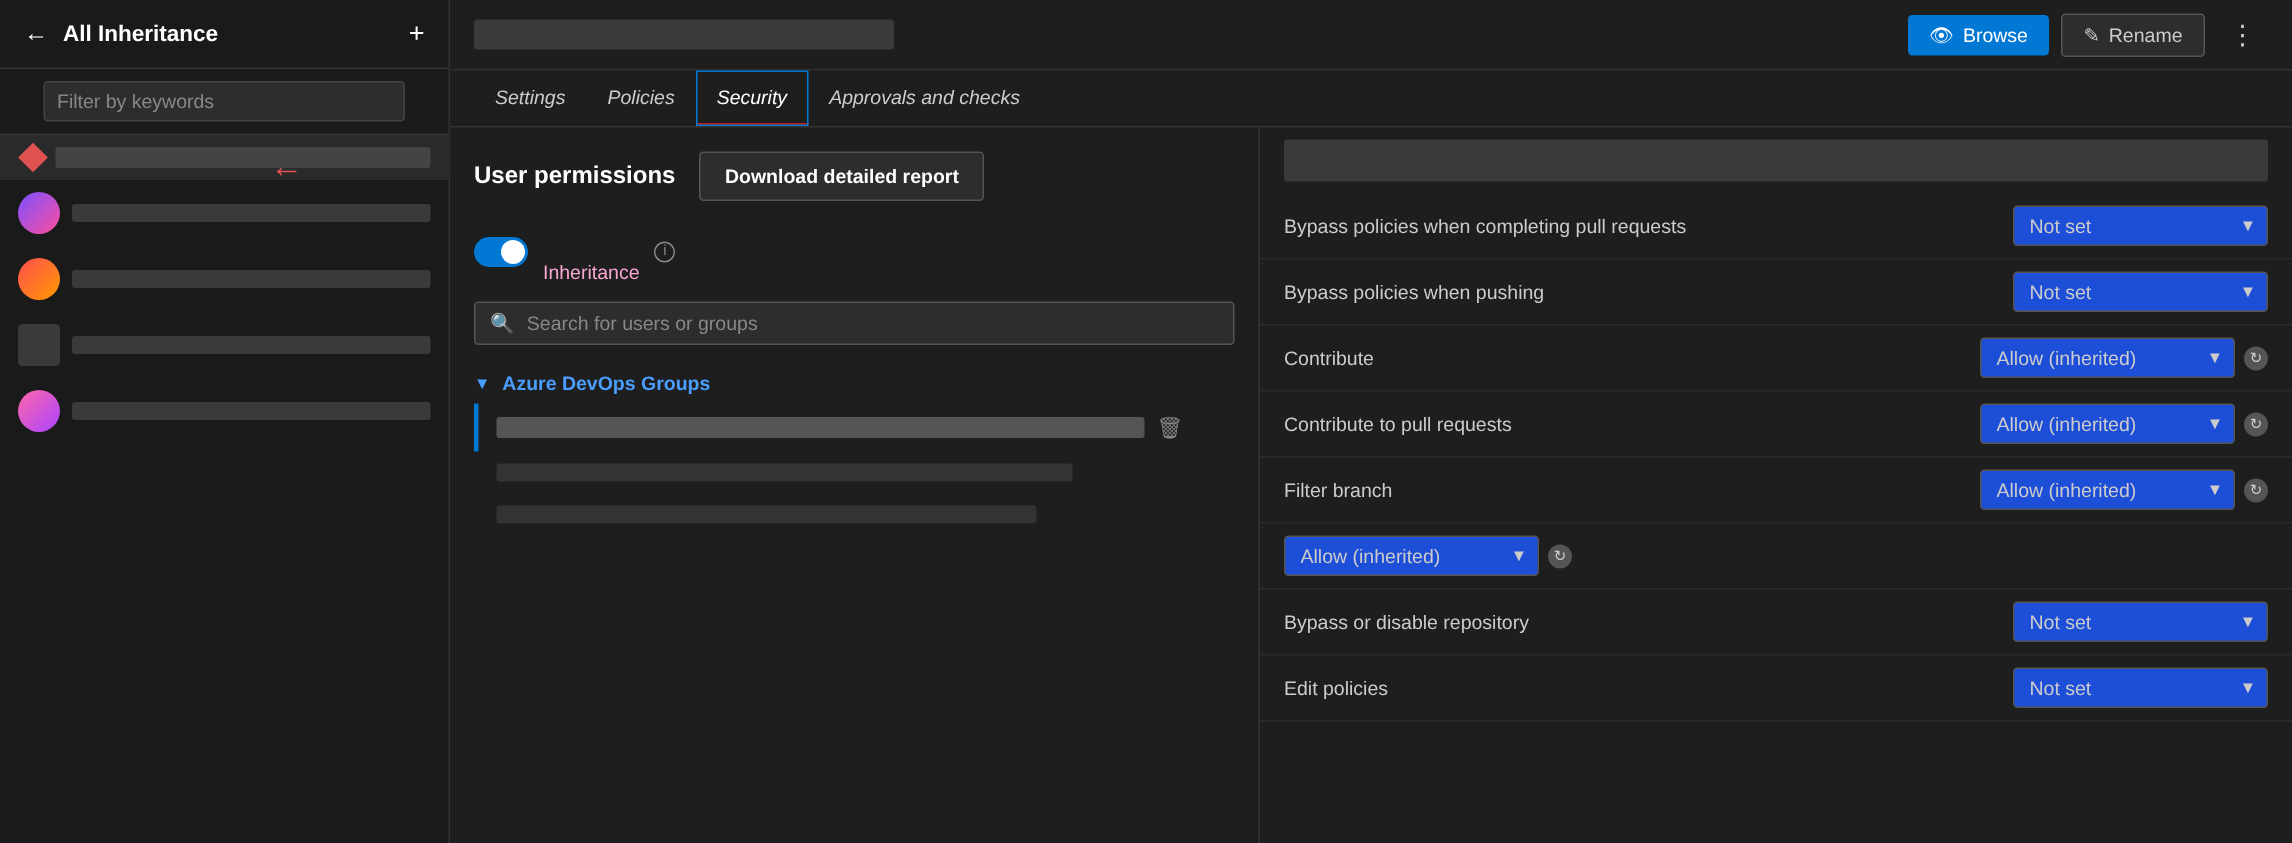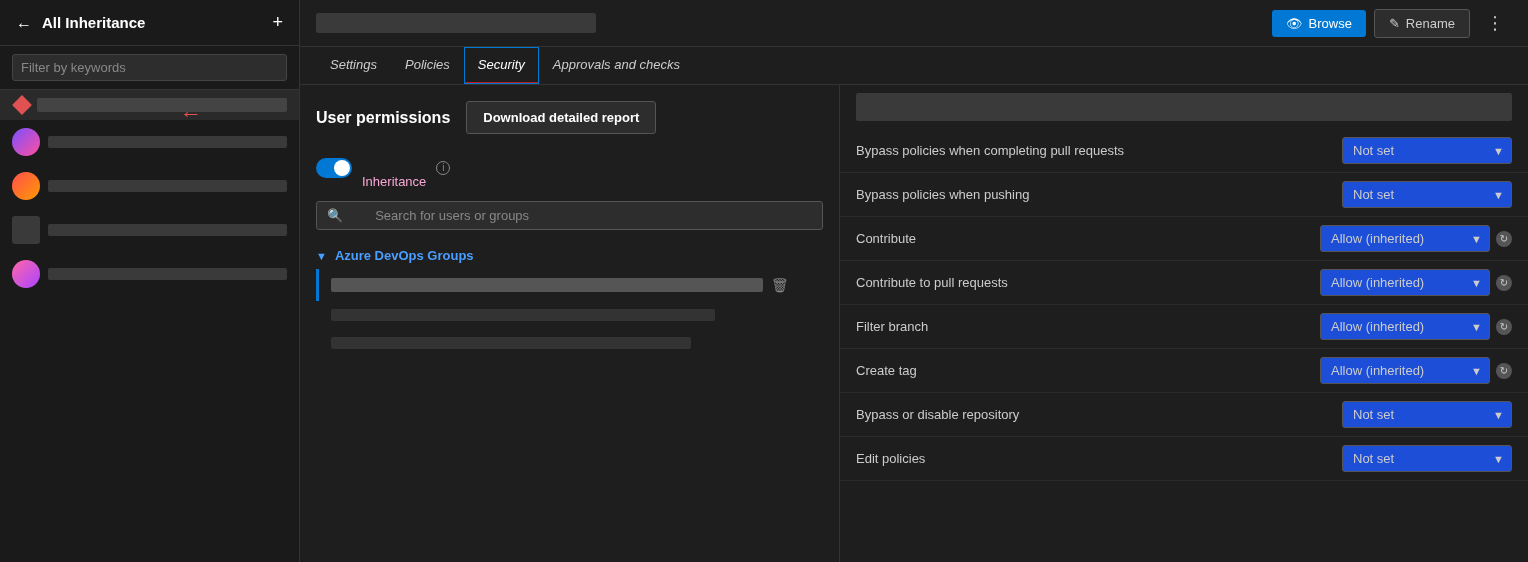"Filter by keywords" .sidebar-filter { padding: 8px 12px -> 8px 29px }
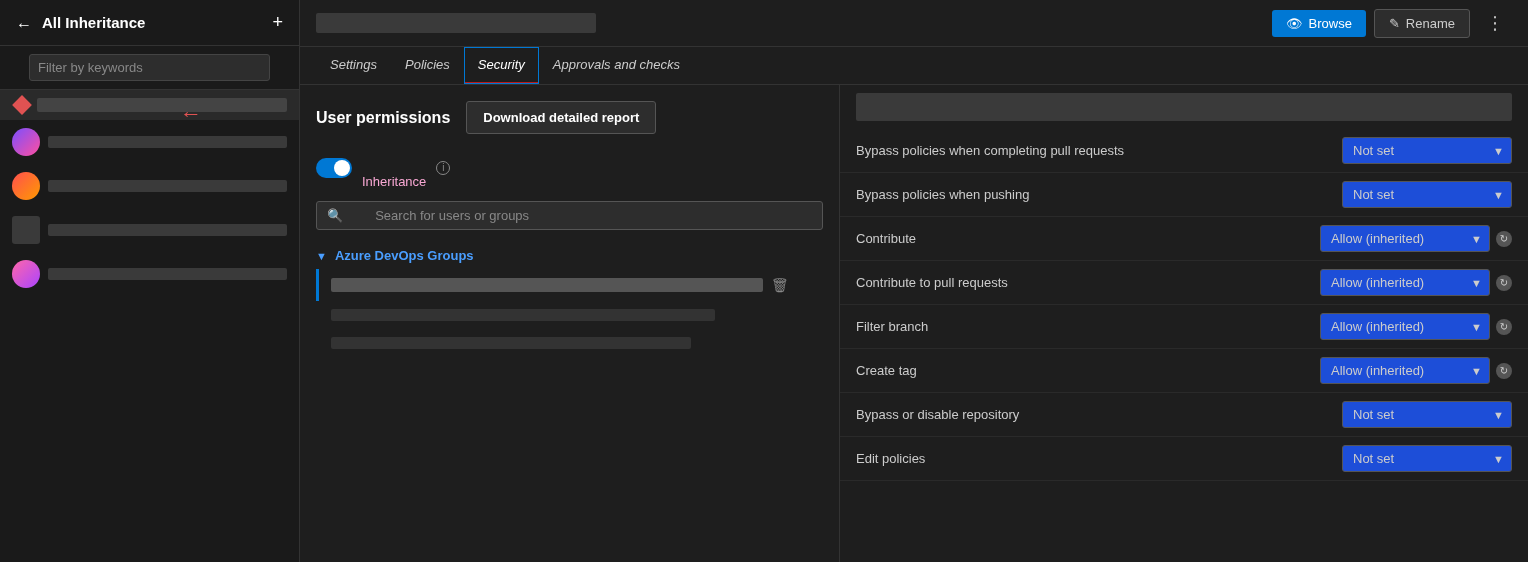"Search for users or groups" .search-input { margin-left: 24px -> none }
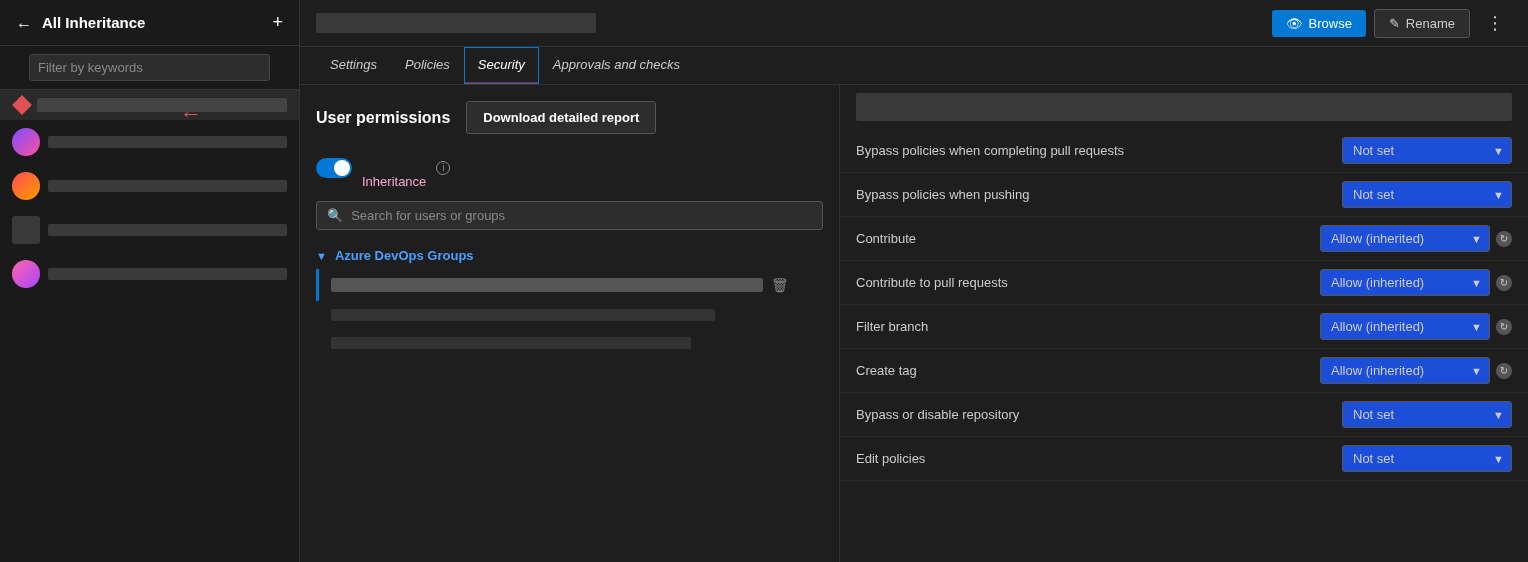"Create tag" span.permission-label { html: <span>Create tag</span> -> none }
